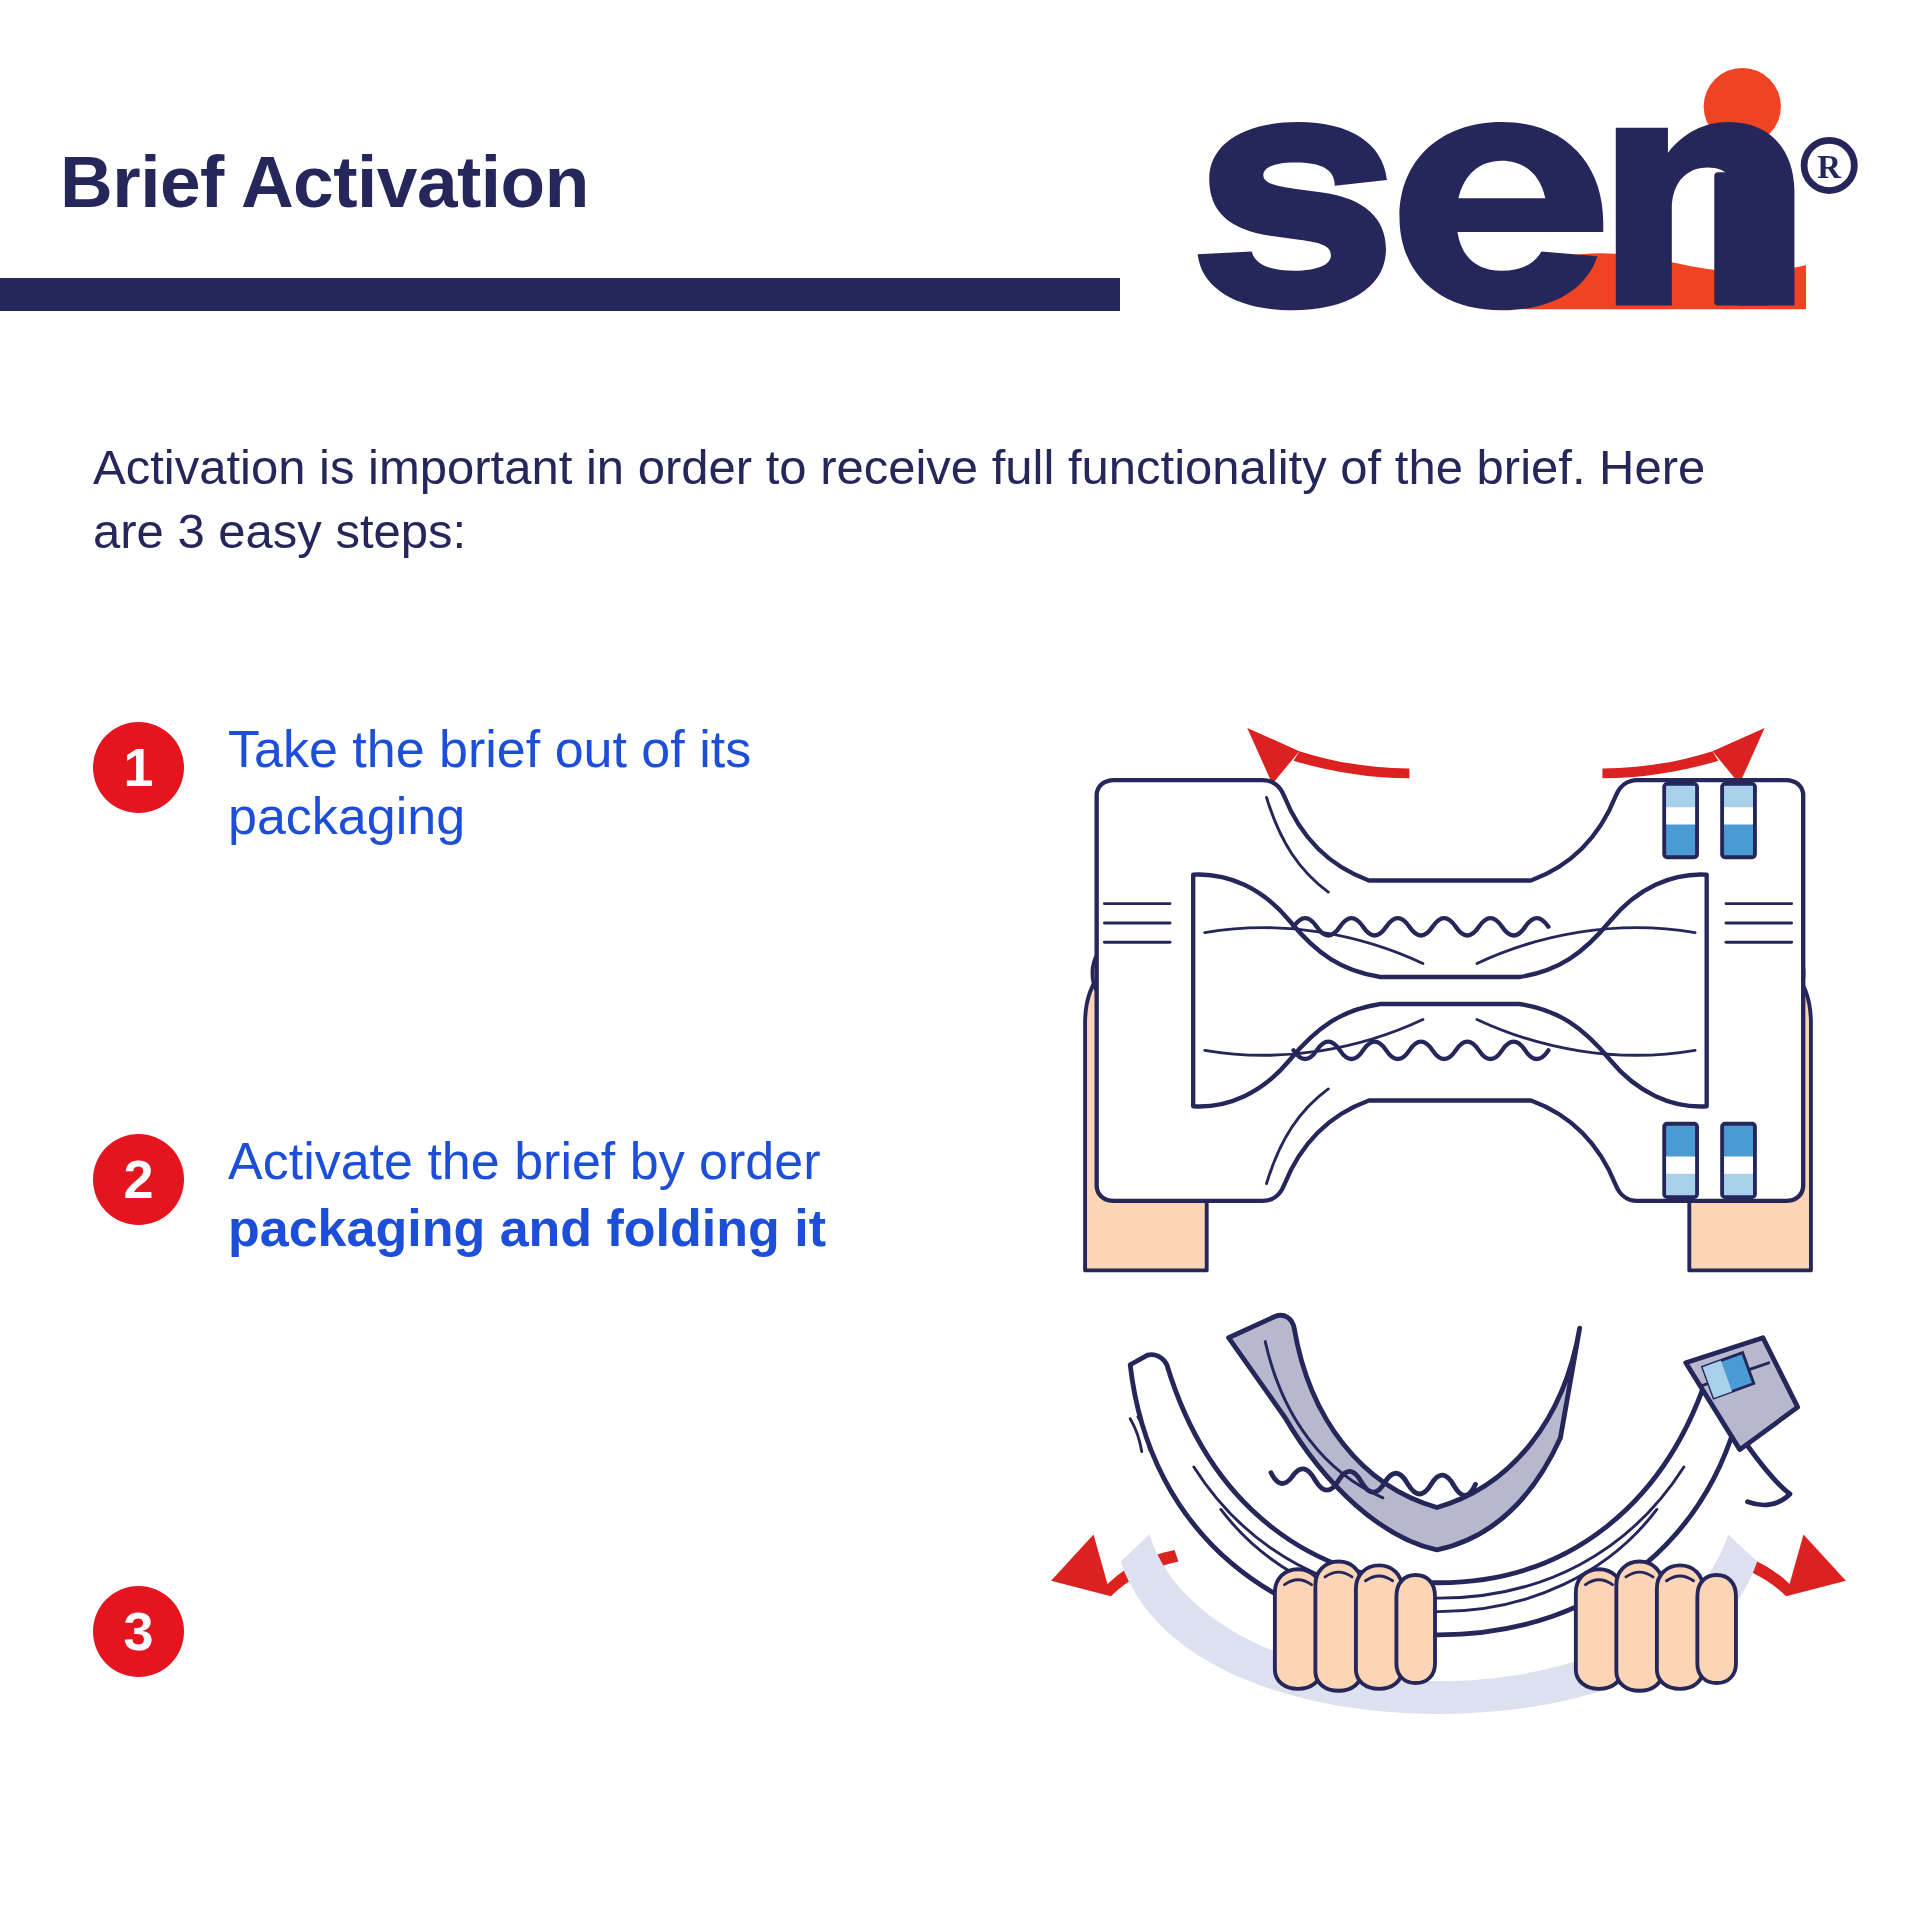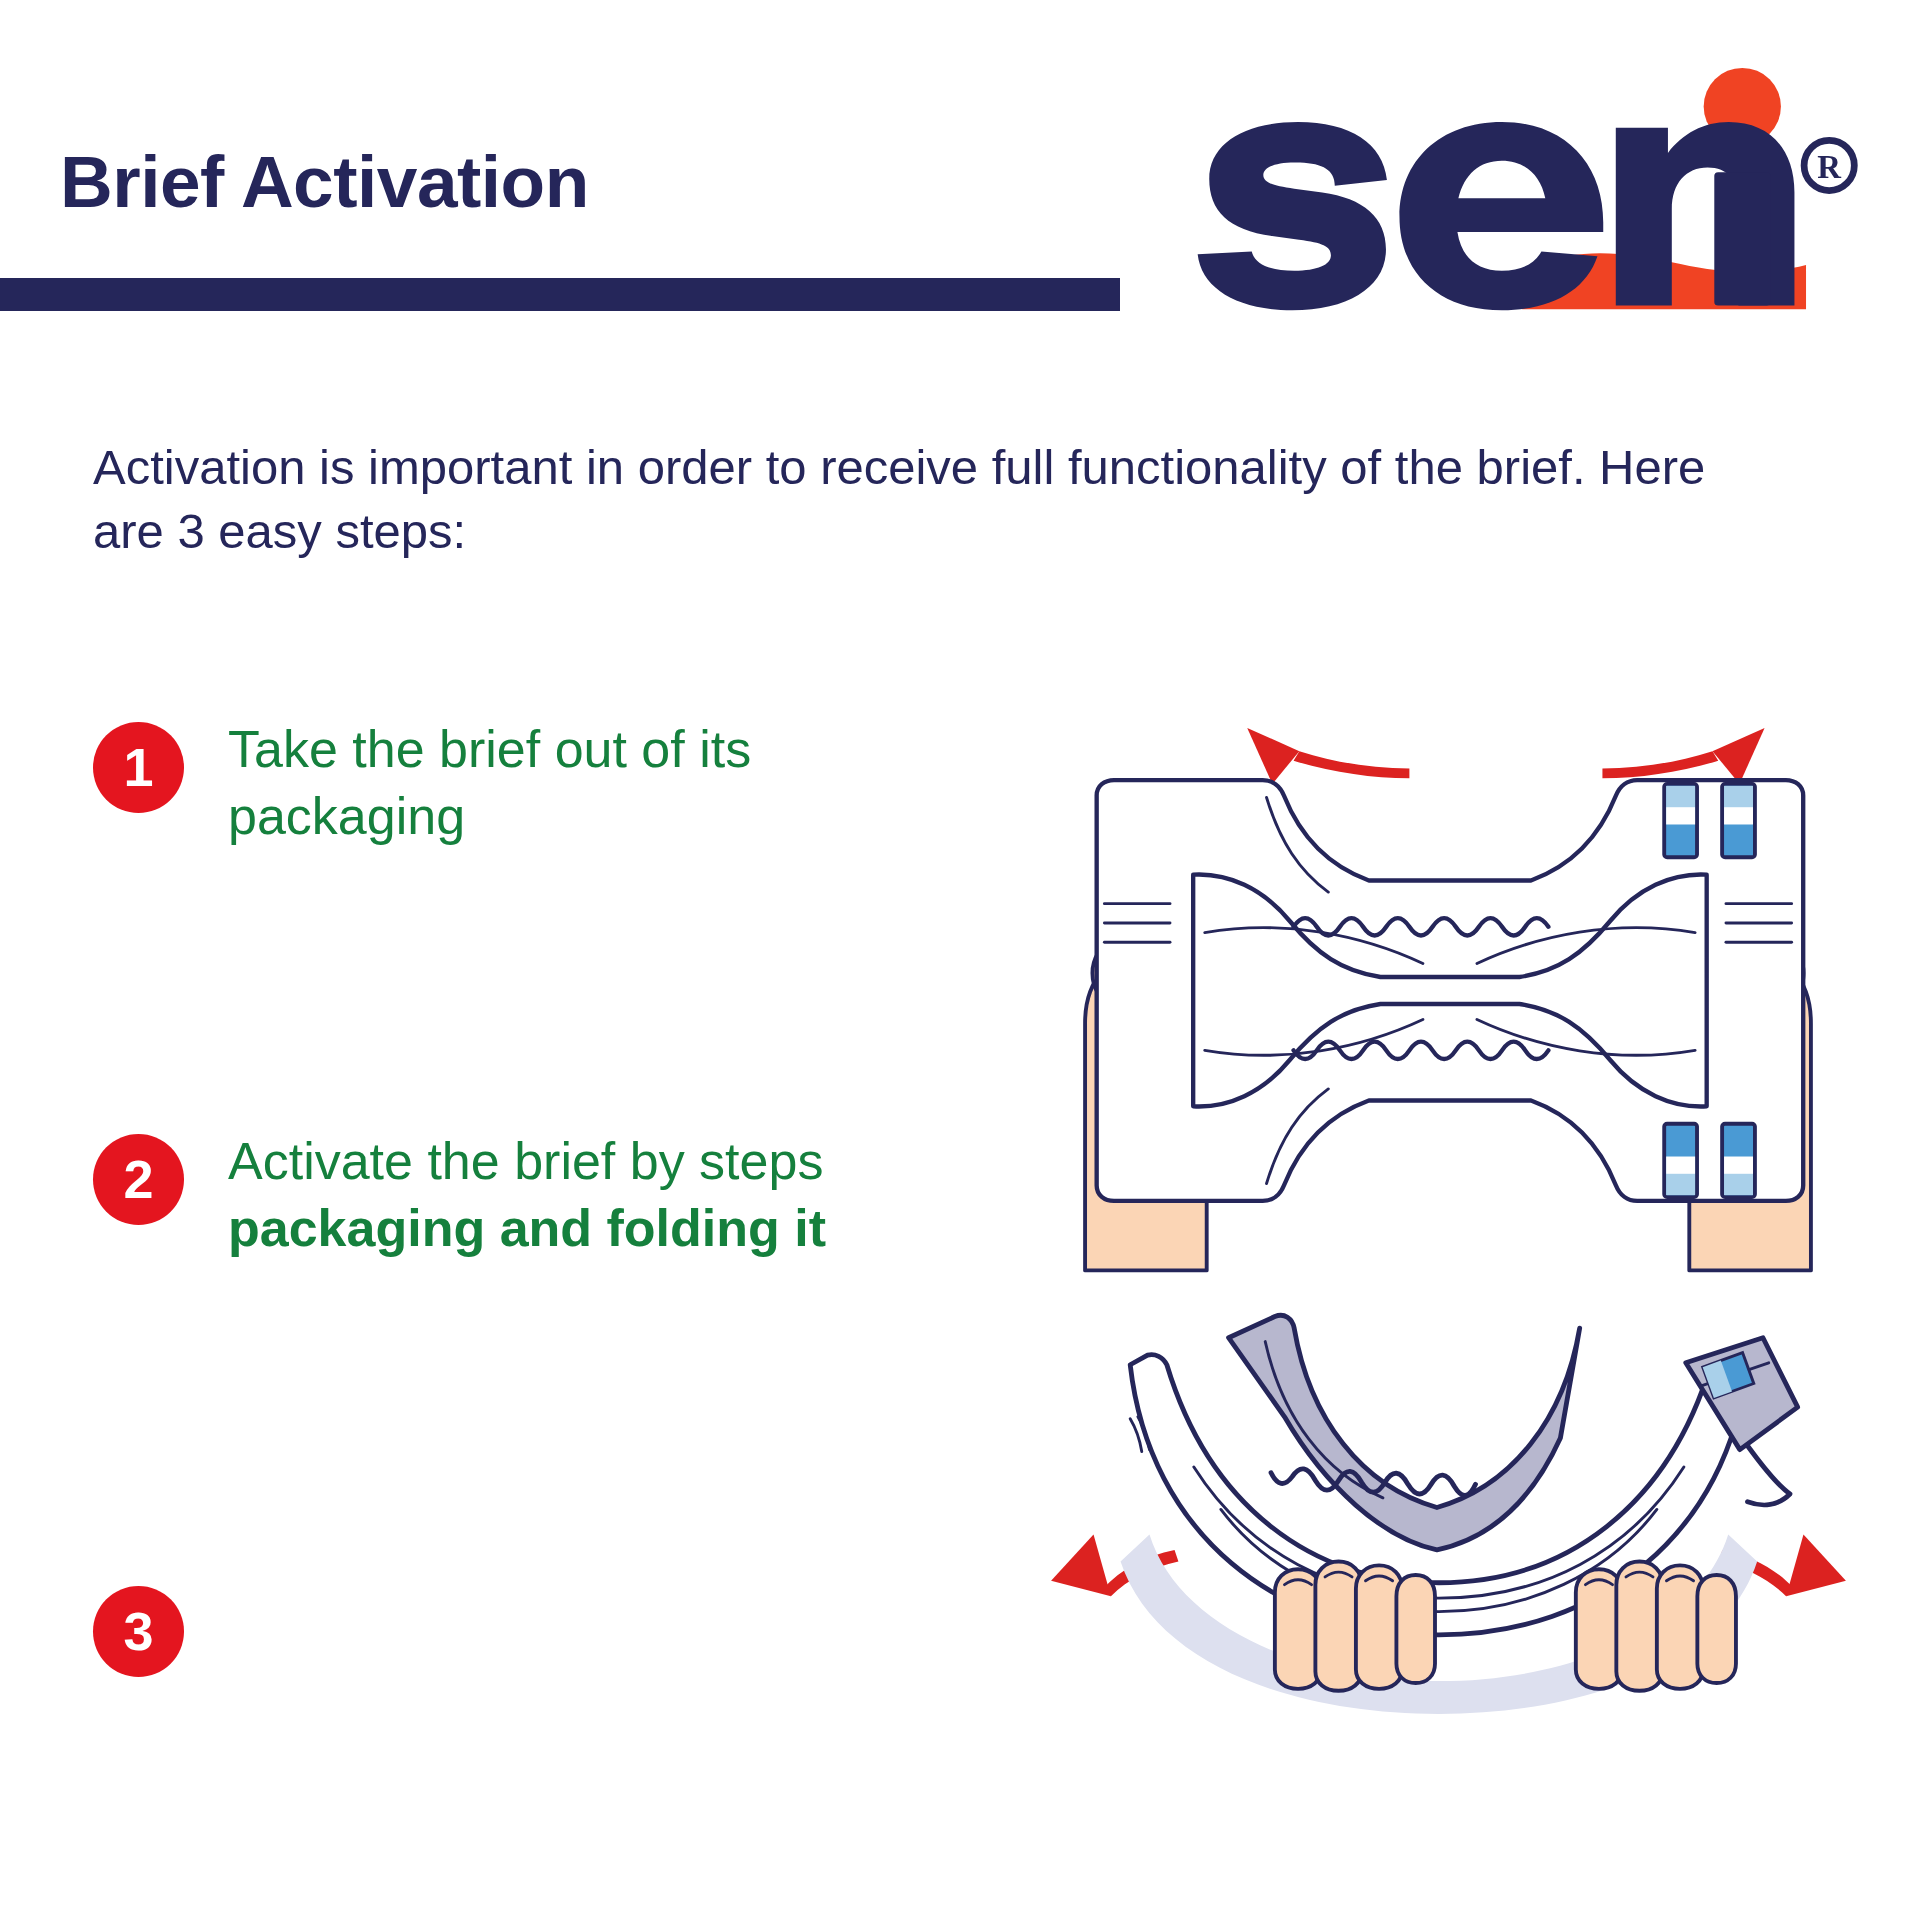"Take the brief out of" .step-text { color: #15803d -> #1d4ed8 }
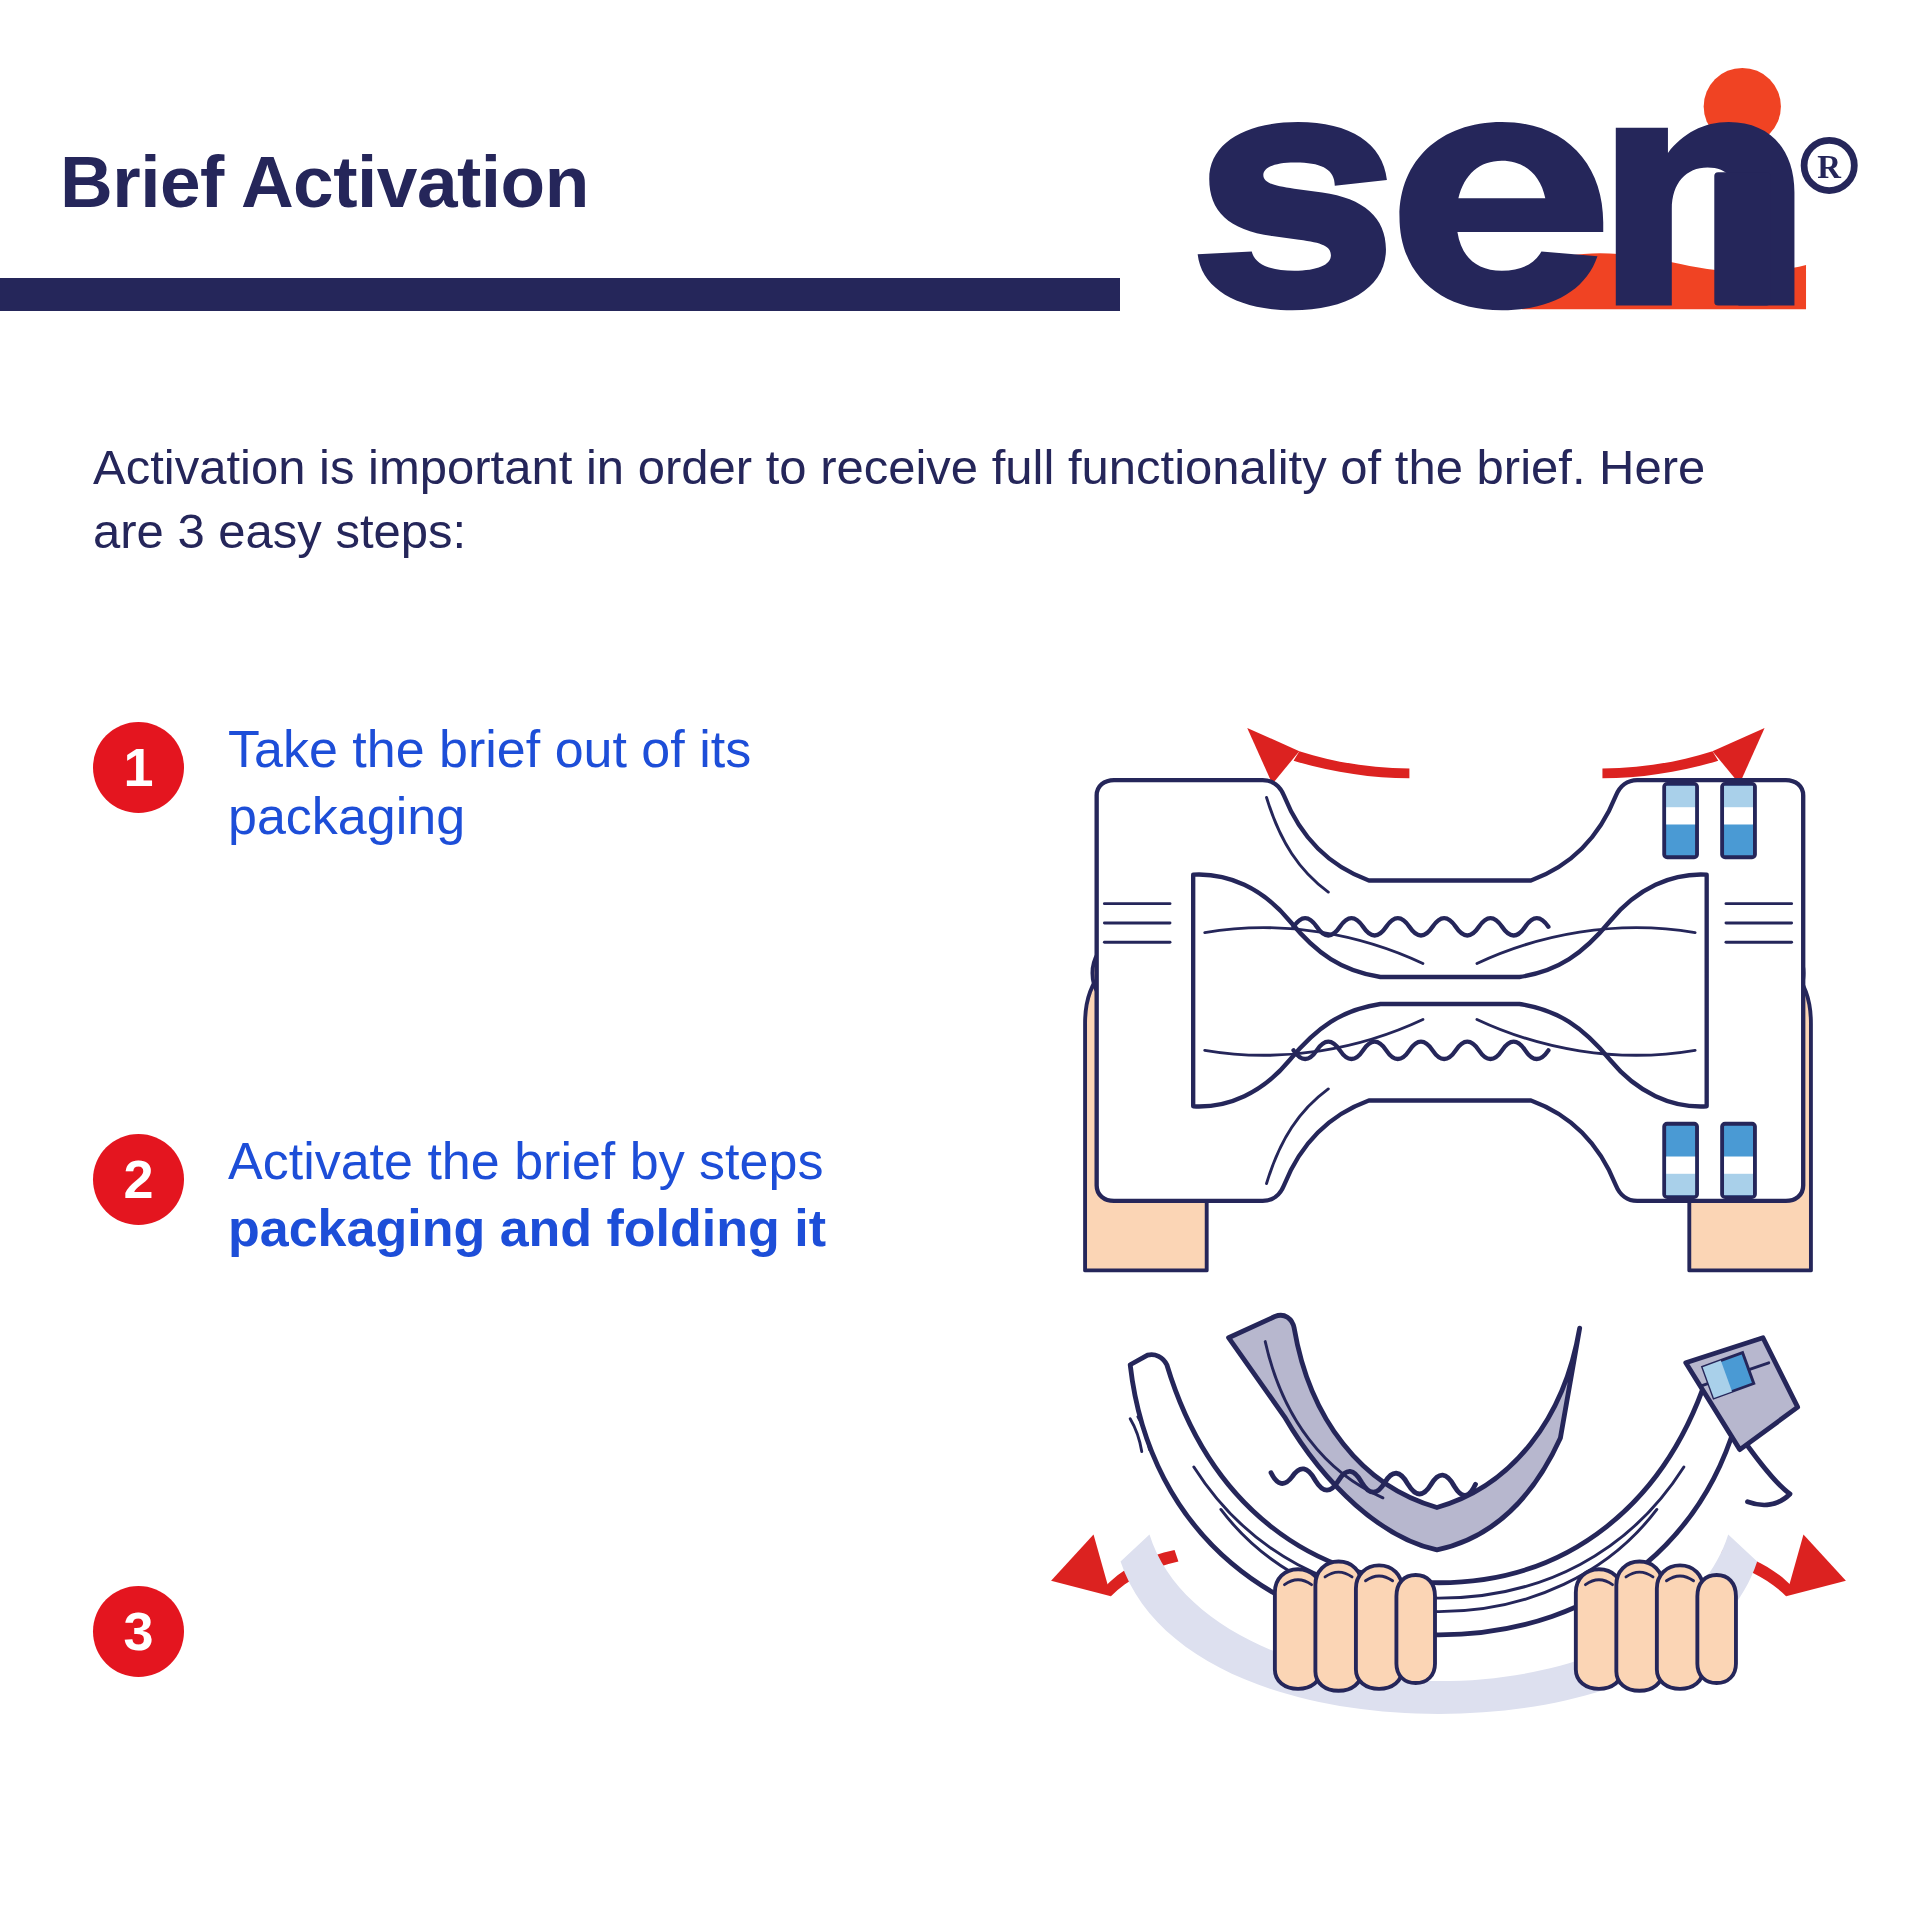"Activate the brief by steps" span { text: steps -> order }
